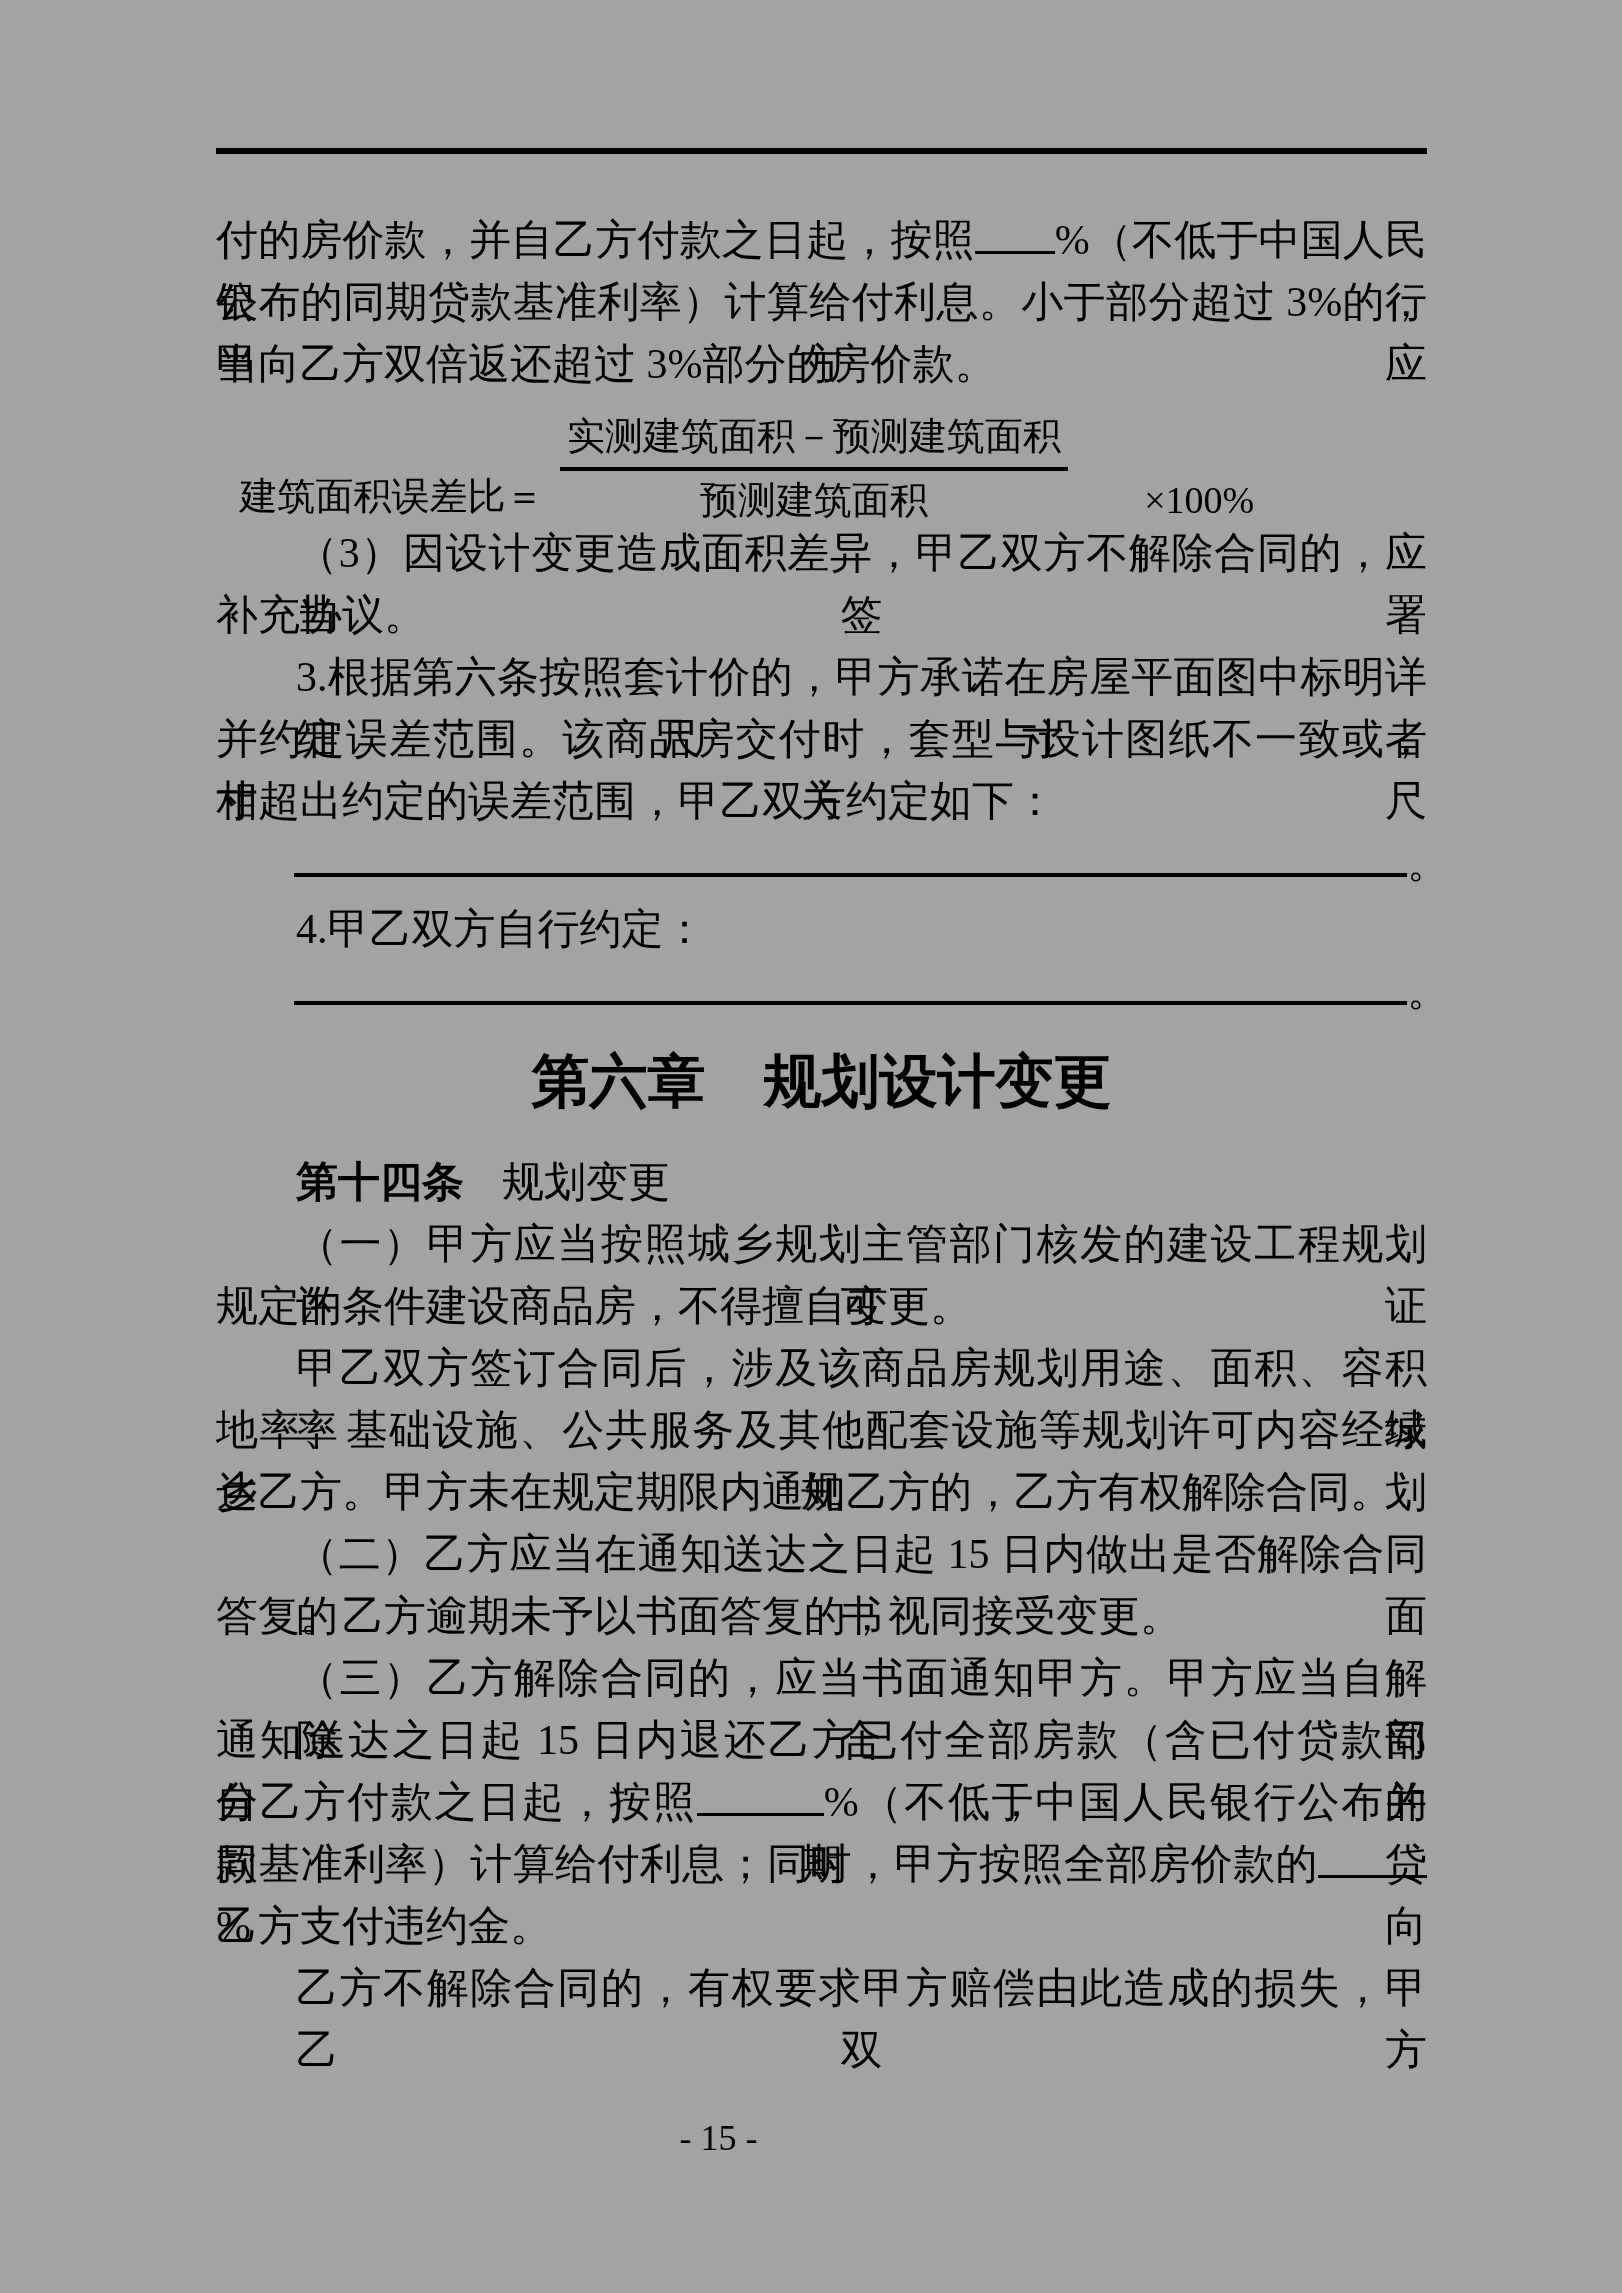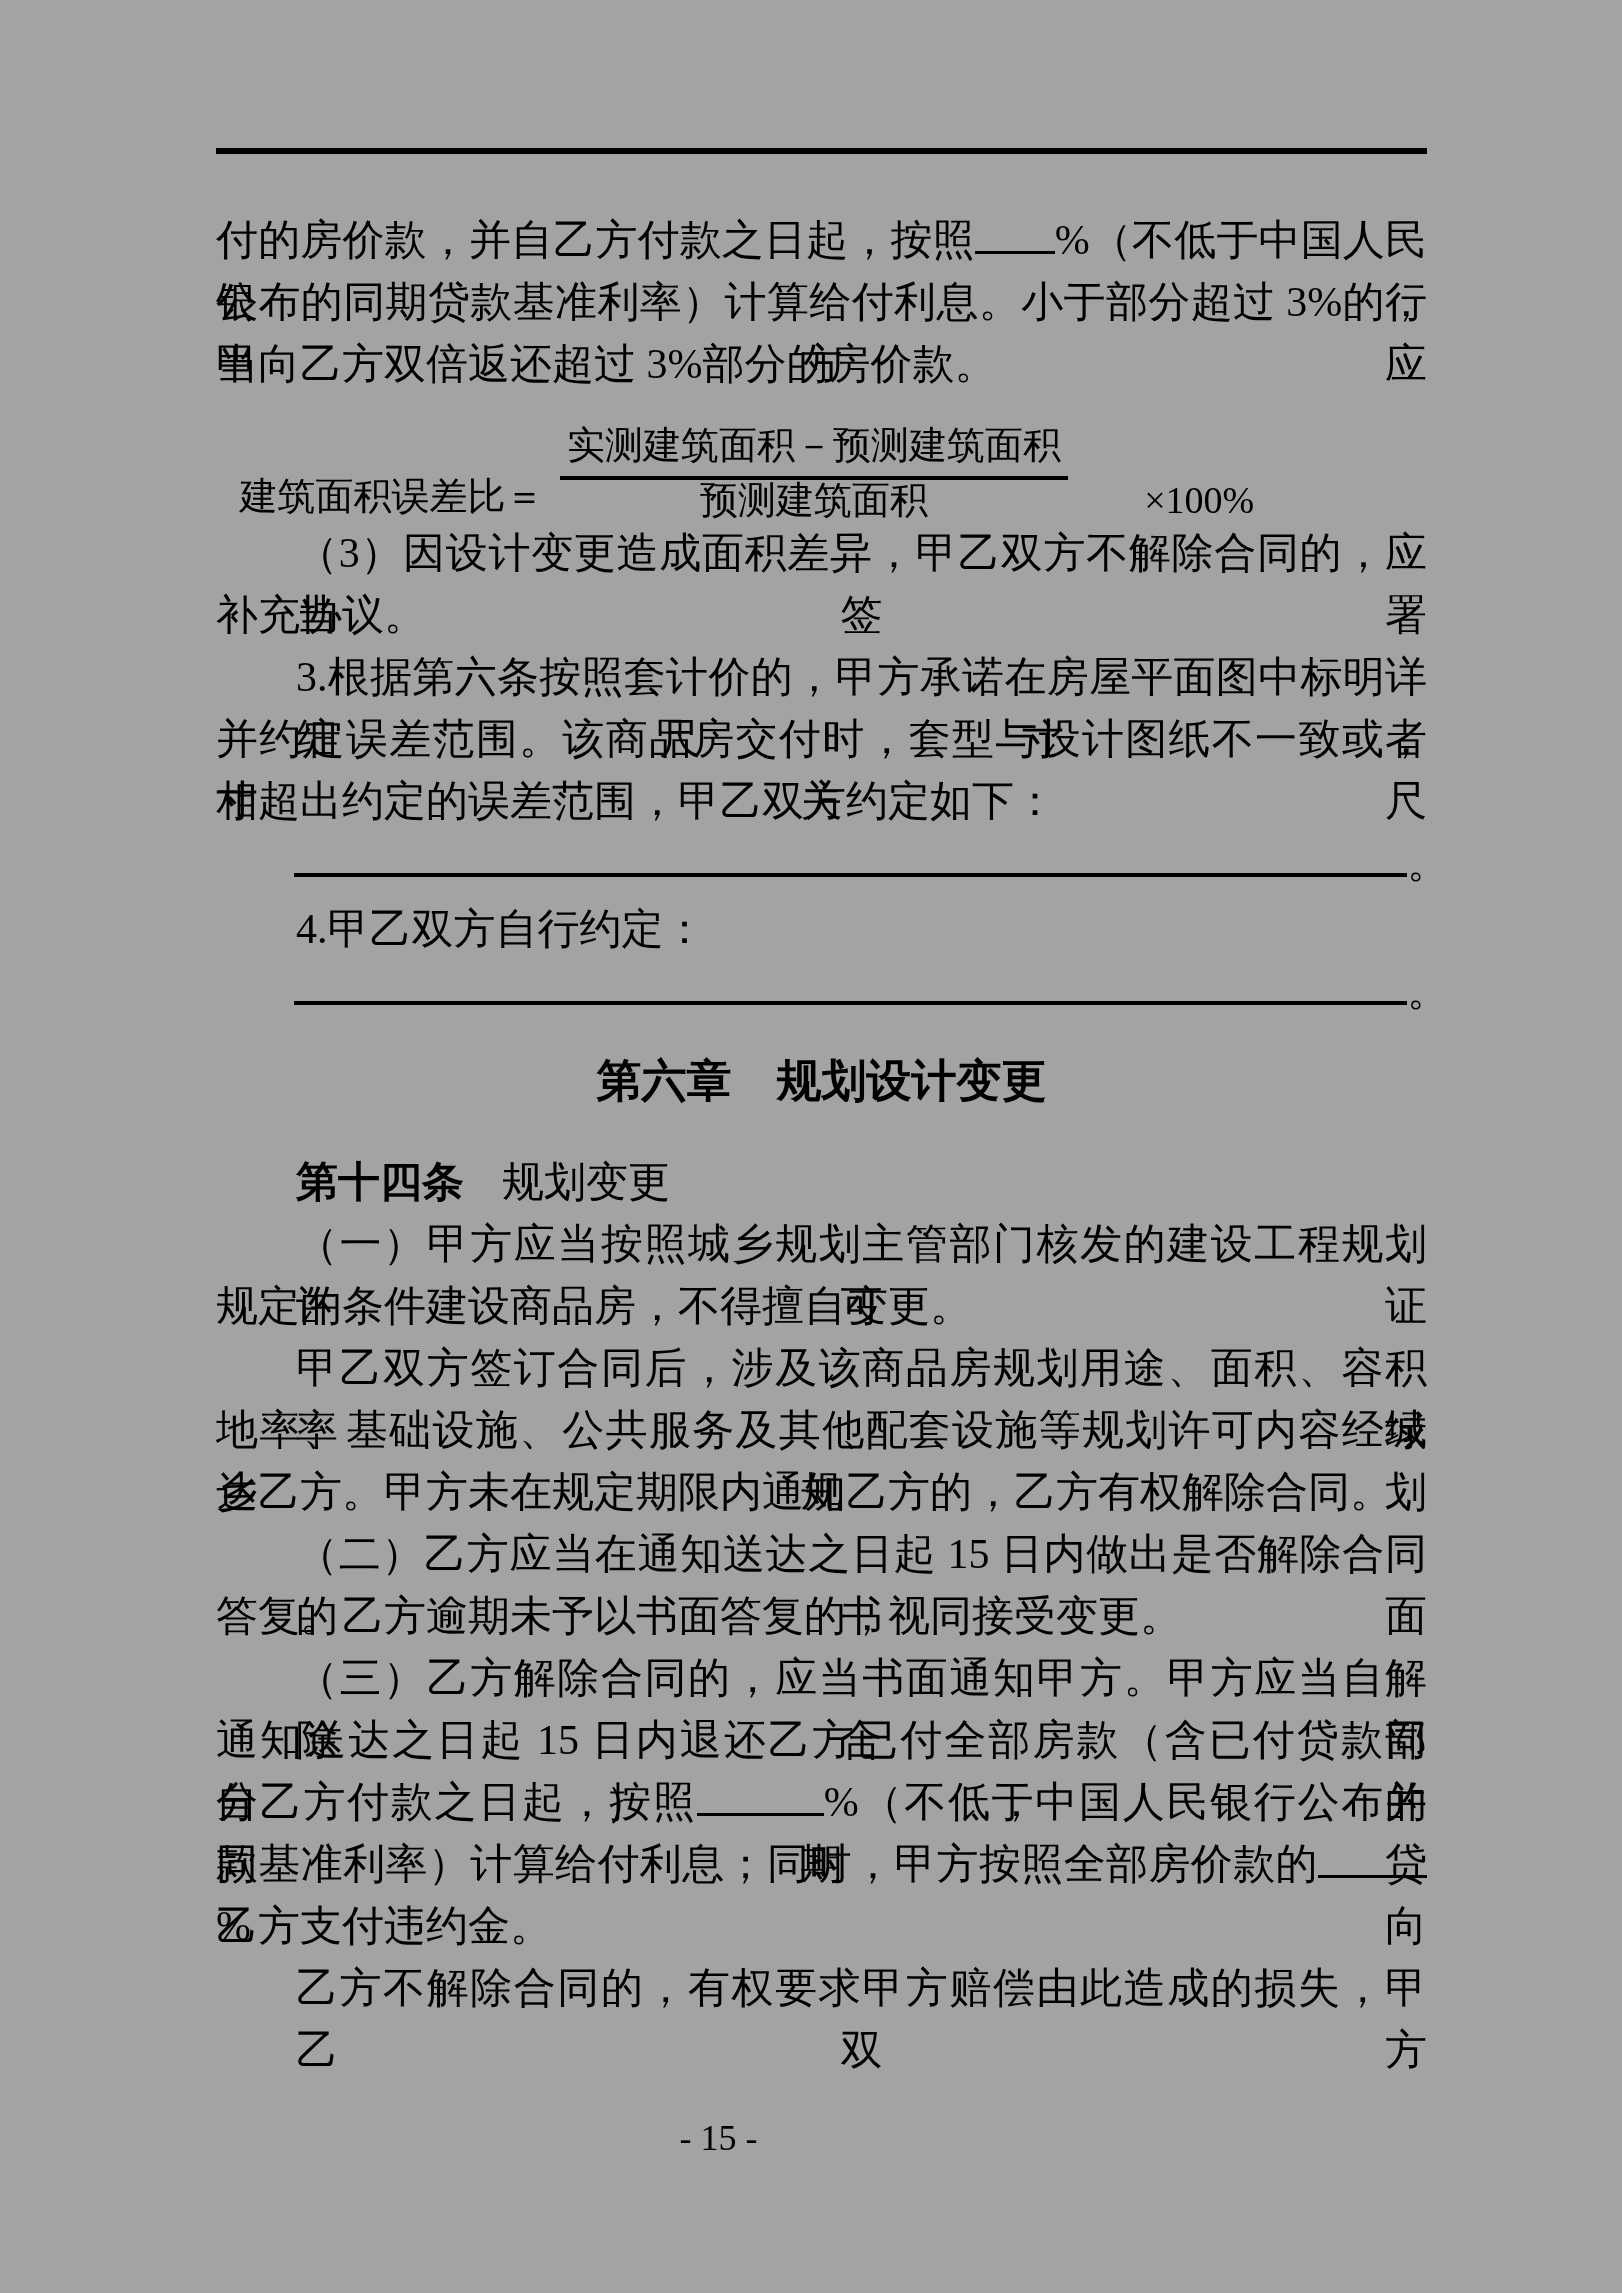"预测建筑面积" .denom { padding-top: none -> 9px }
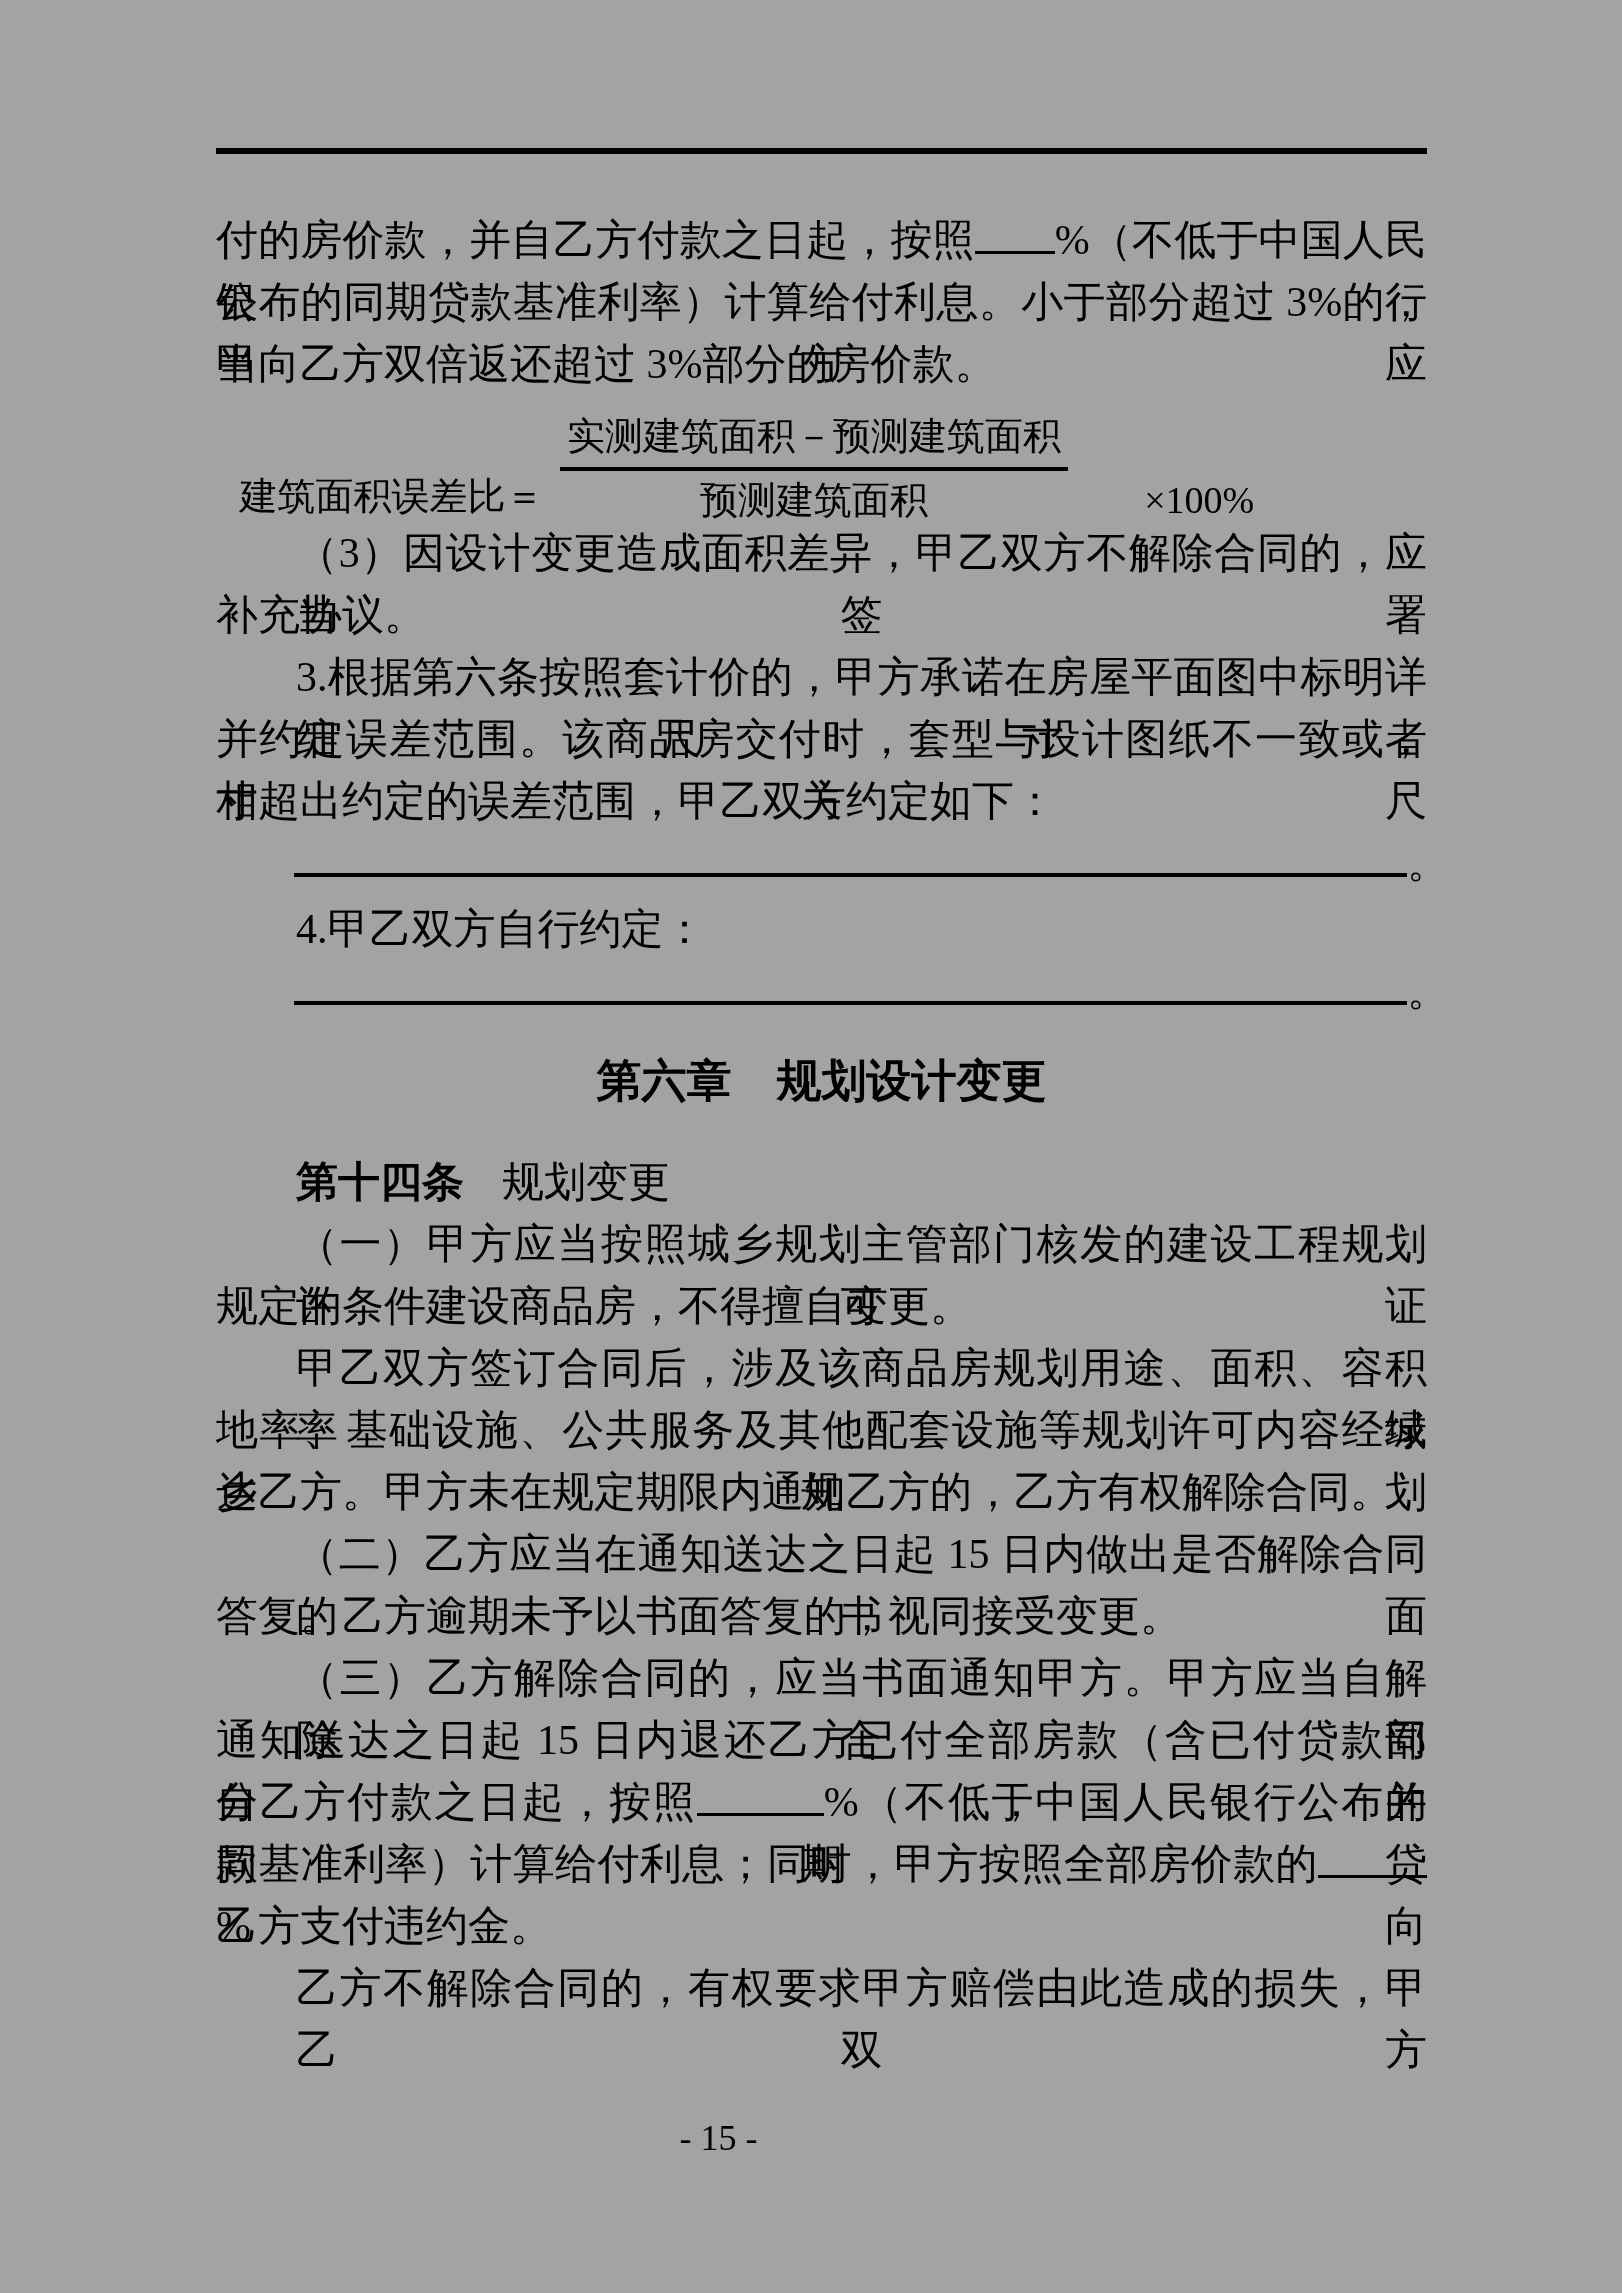"第六章 规划设计变更" .chapter { font-size: 45px -> 58px }
